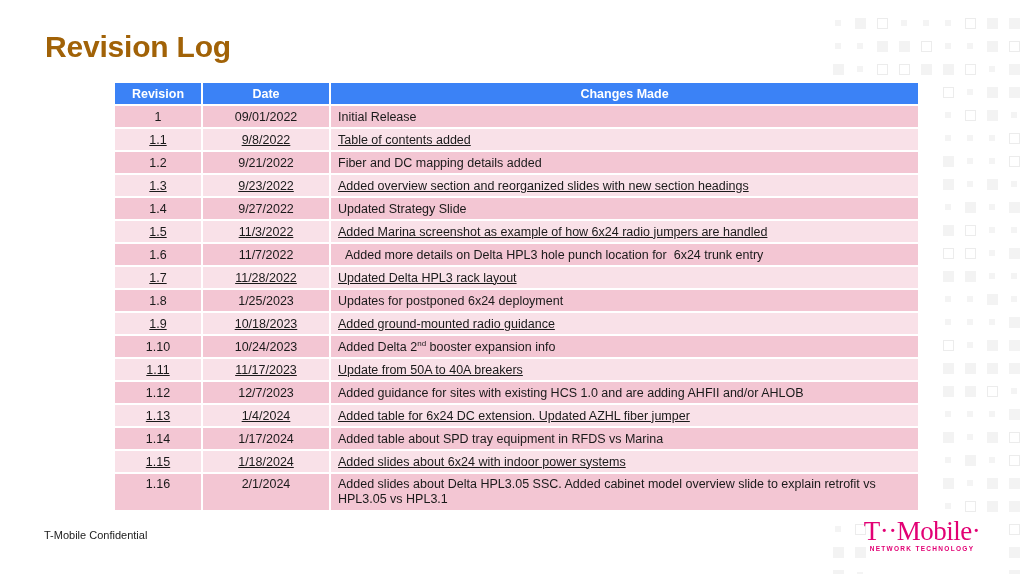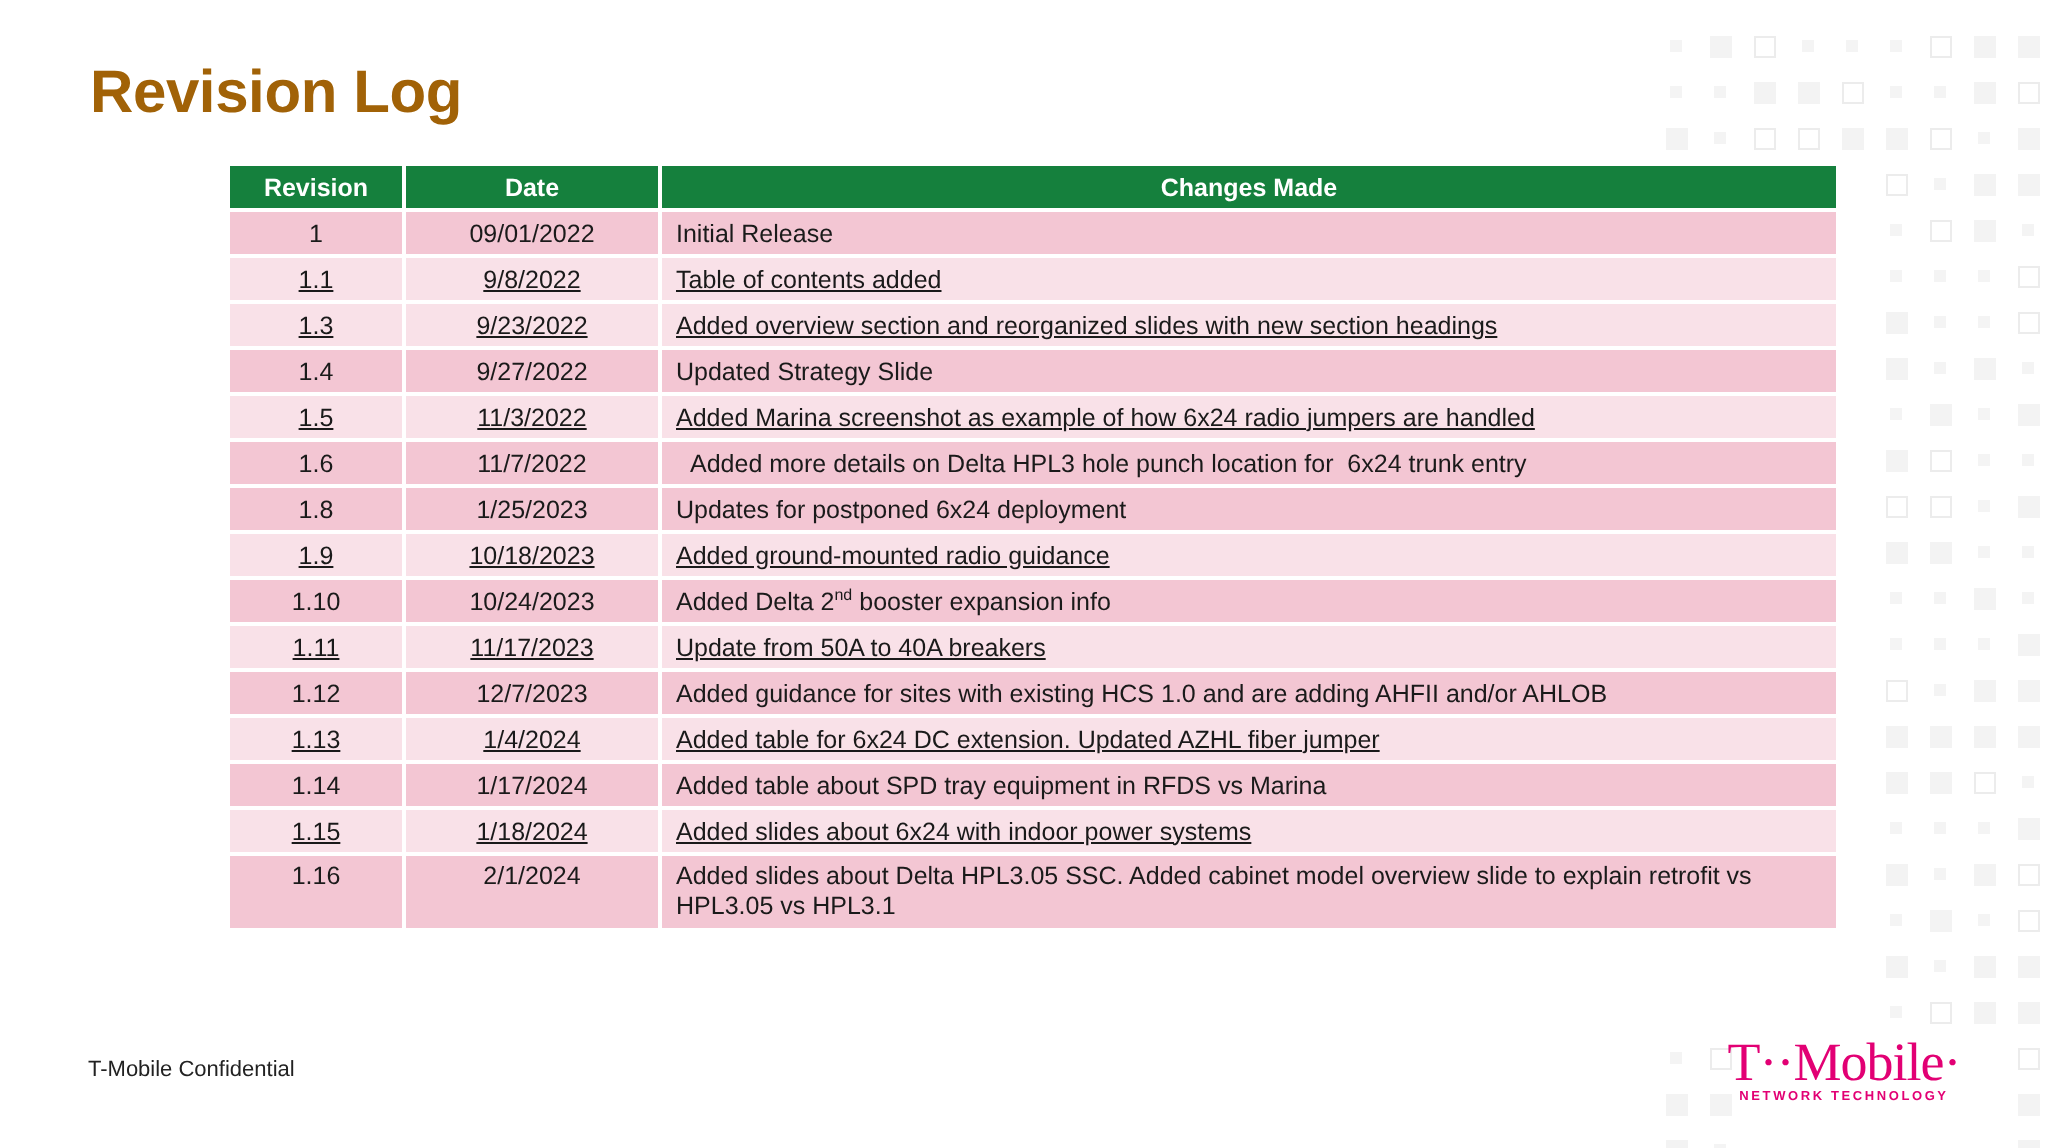"Revision" table.revlog th { background: #15803d -> #3b82f6 }
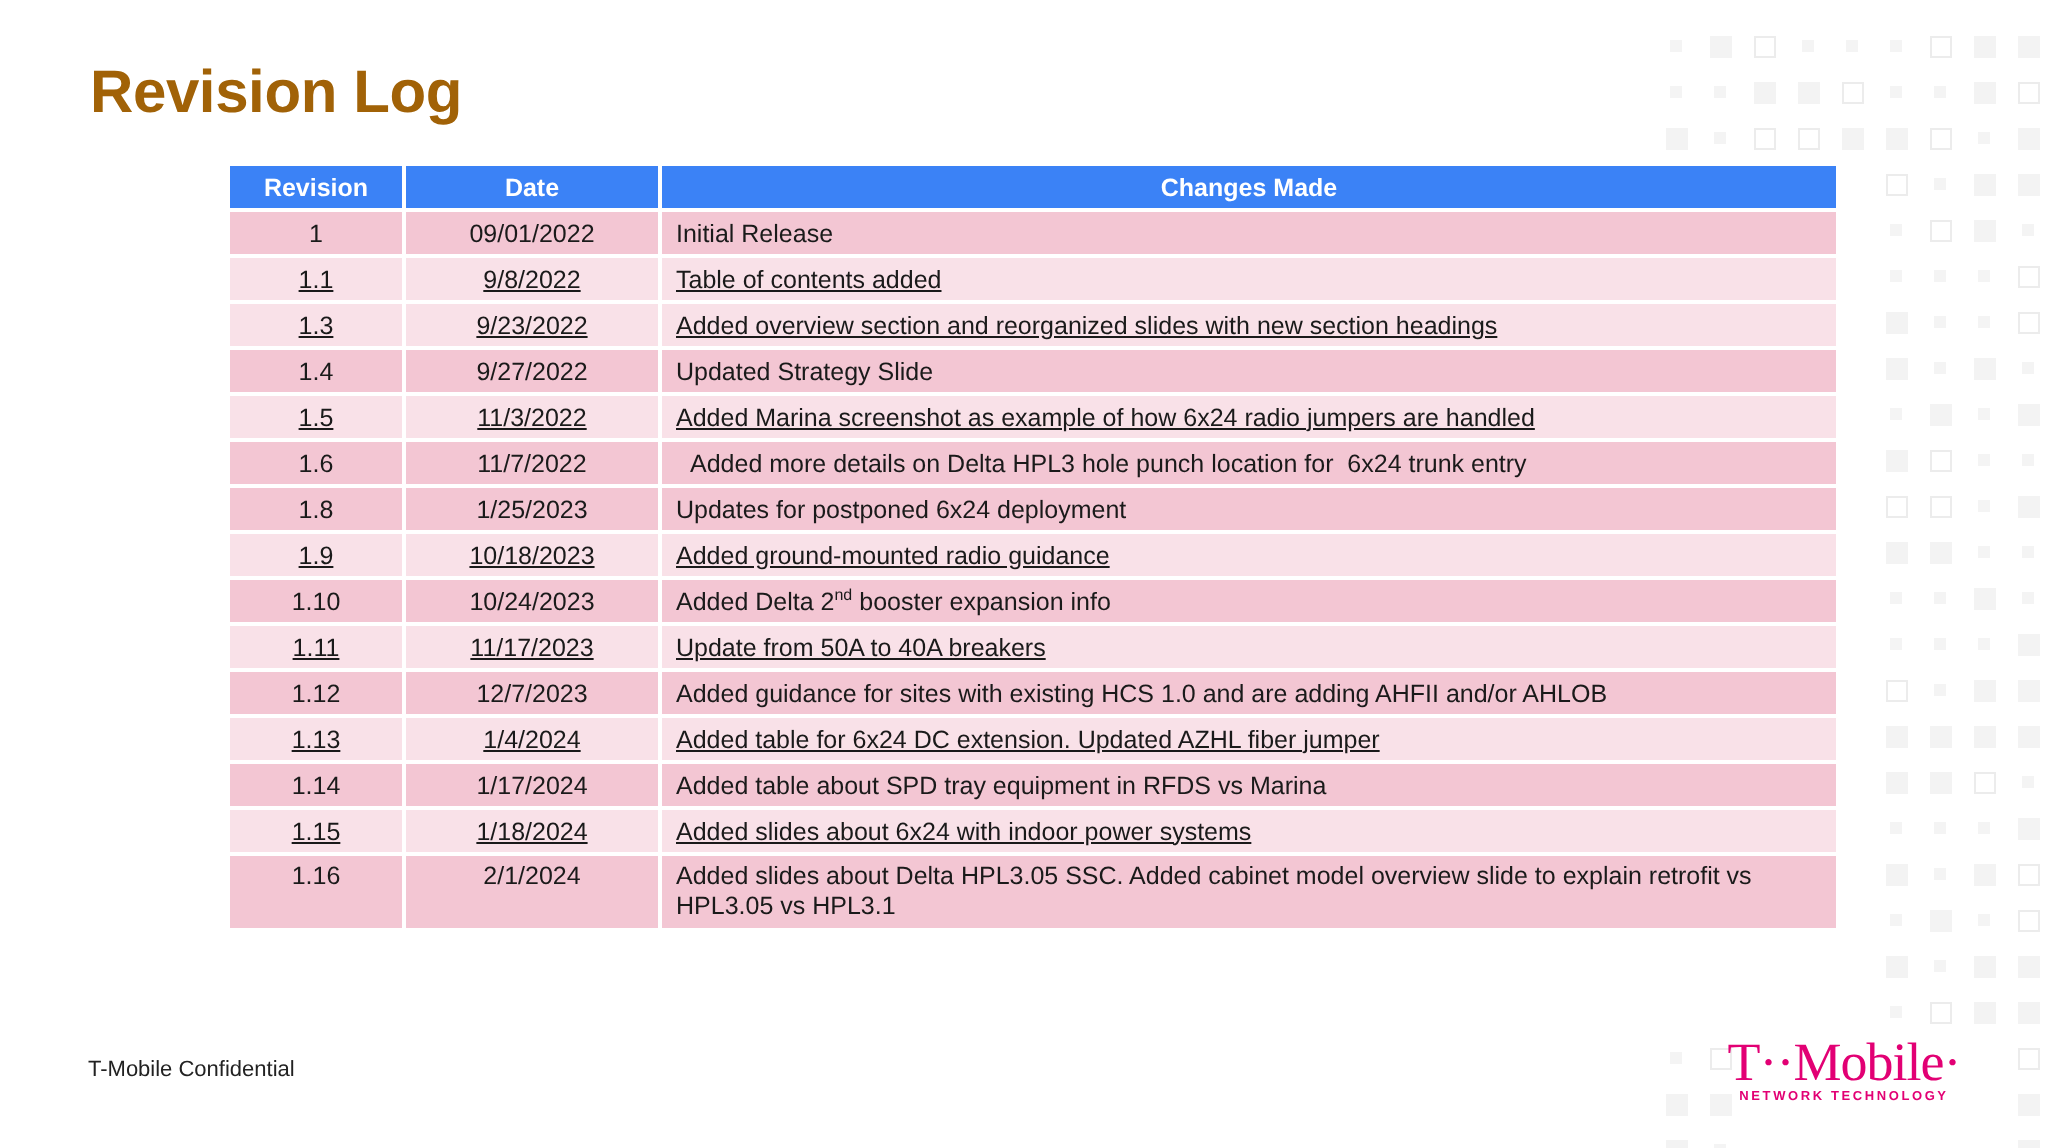"1.2" tr.odd { html: none -> <tr> <td>1.2</td> <td>9/21/2022</td> <td>Fiber and DC mapping details added</td> </tr> }
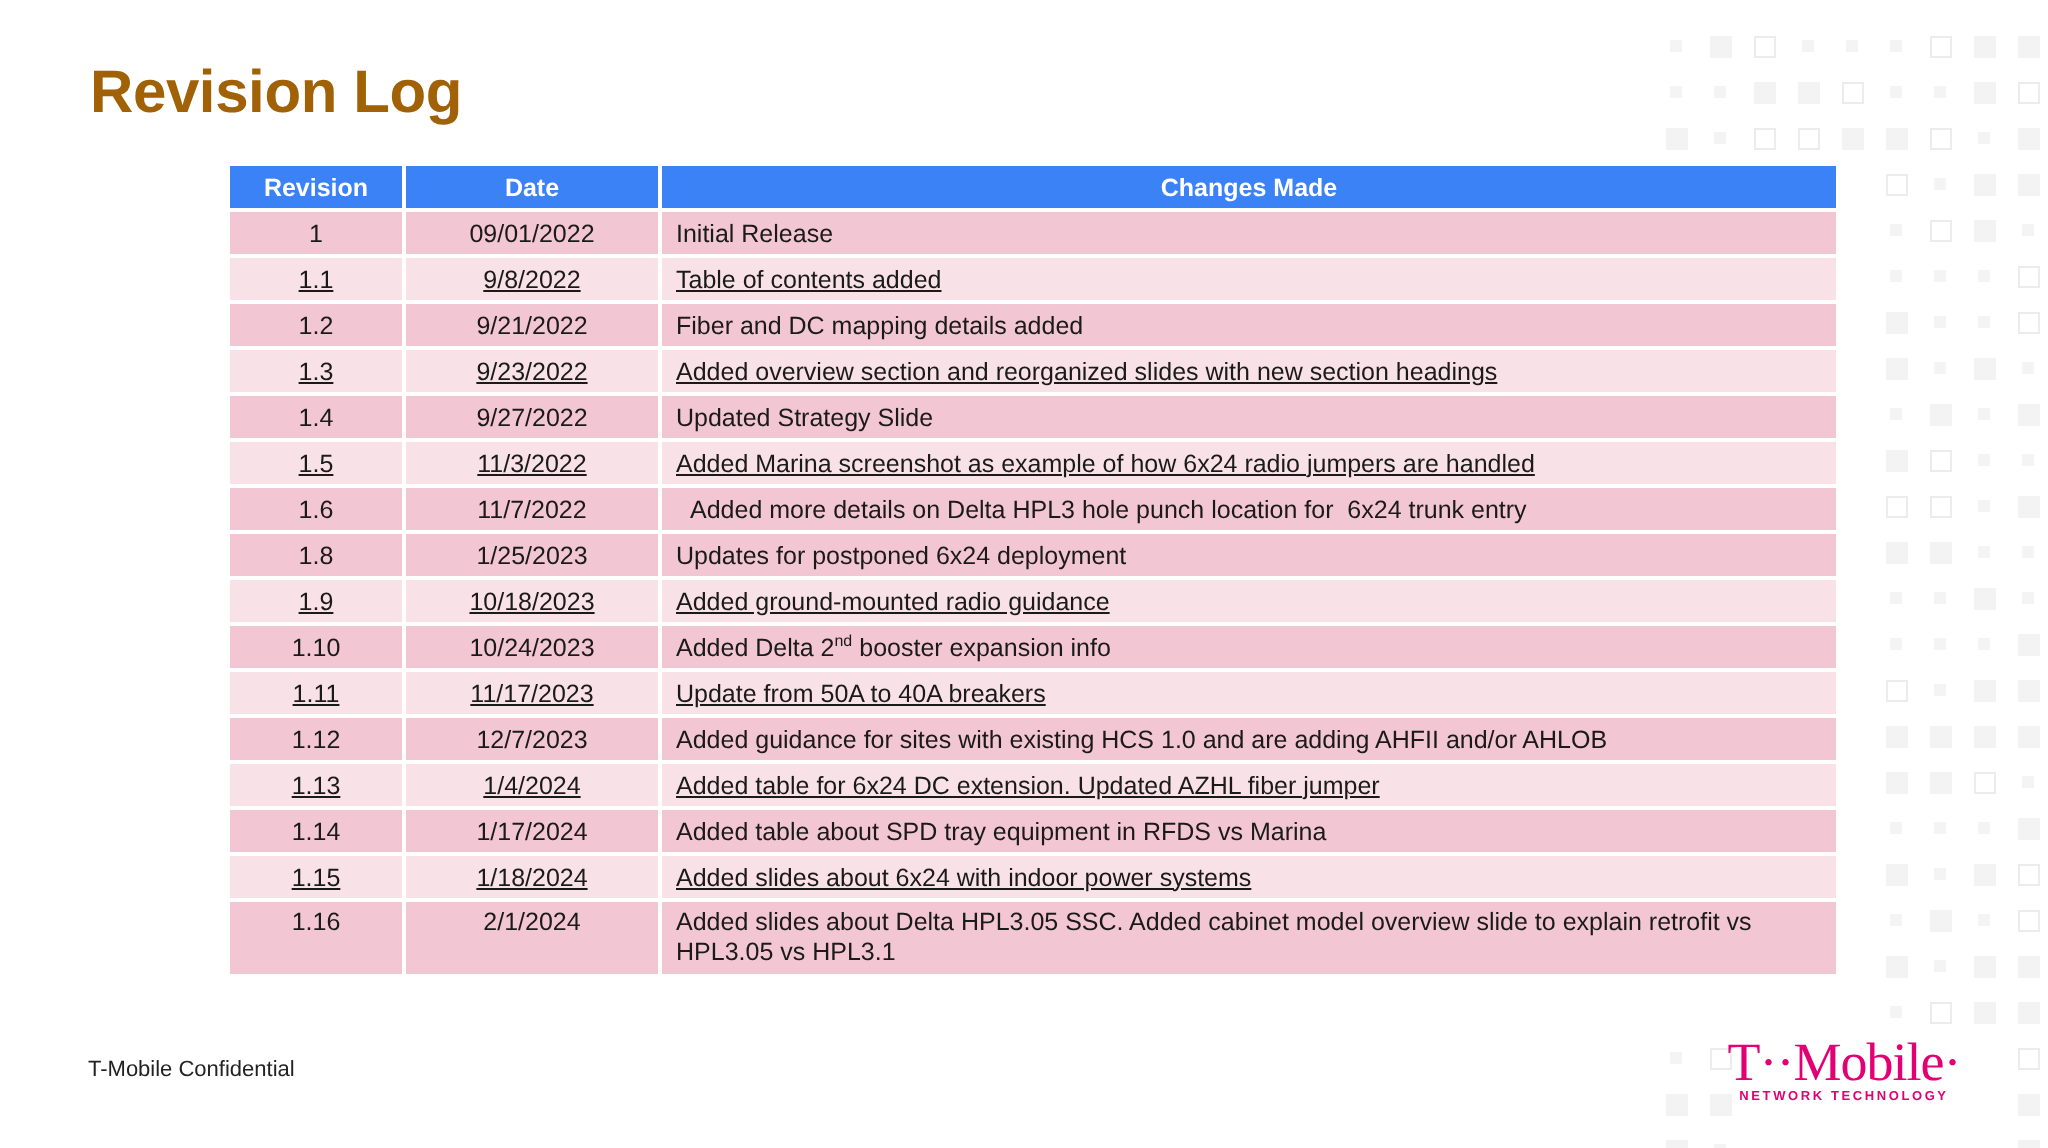"1.7" tr.even { html: none -> <tr> <td>1.7</td> <td>11/28/2022</td> <td>Updated Delta HPL3 rack layout</td> </tr> }
